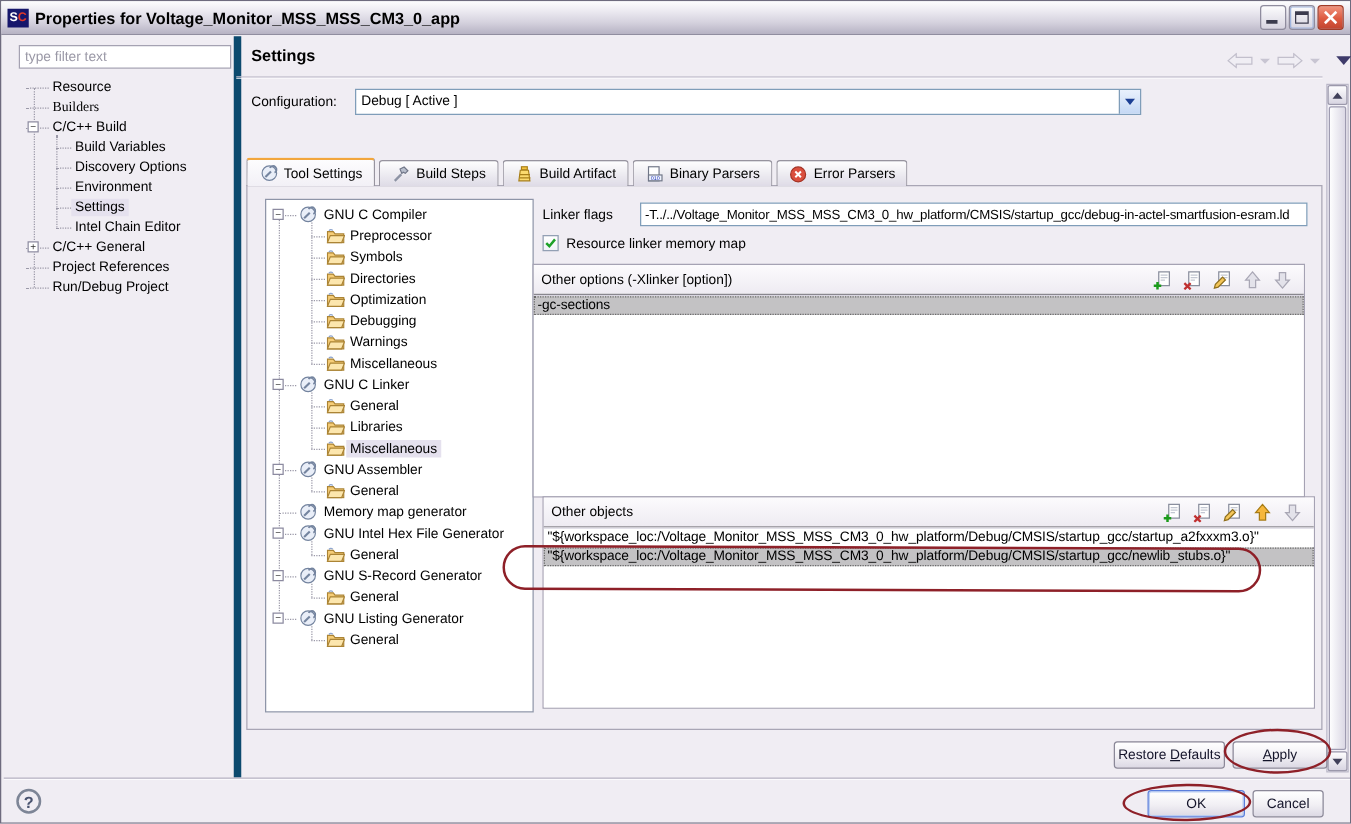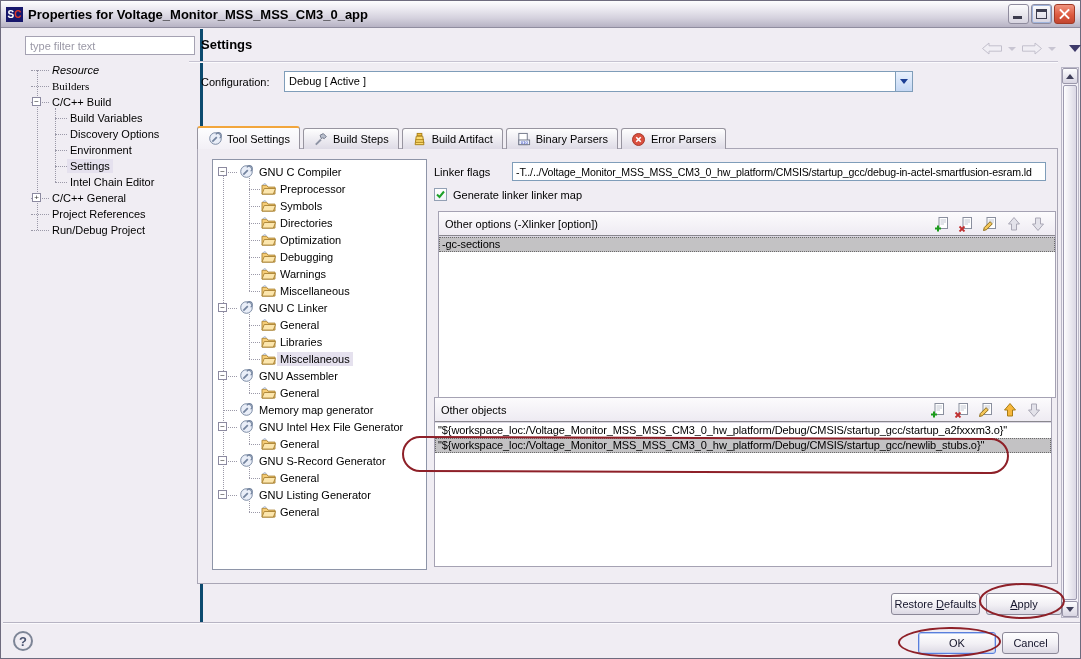"type filter text" .left { border-right: 3px solid #0c4a6e -> 6px solid #0c4a6e; left: 18px -> 8px }
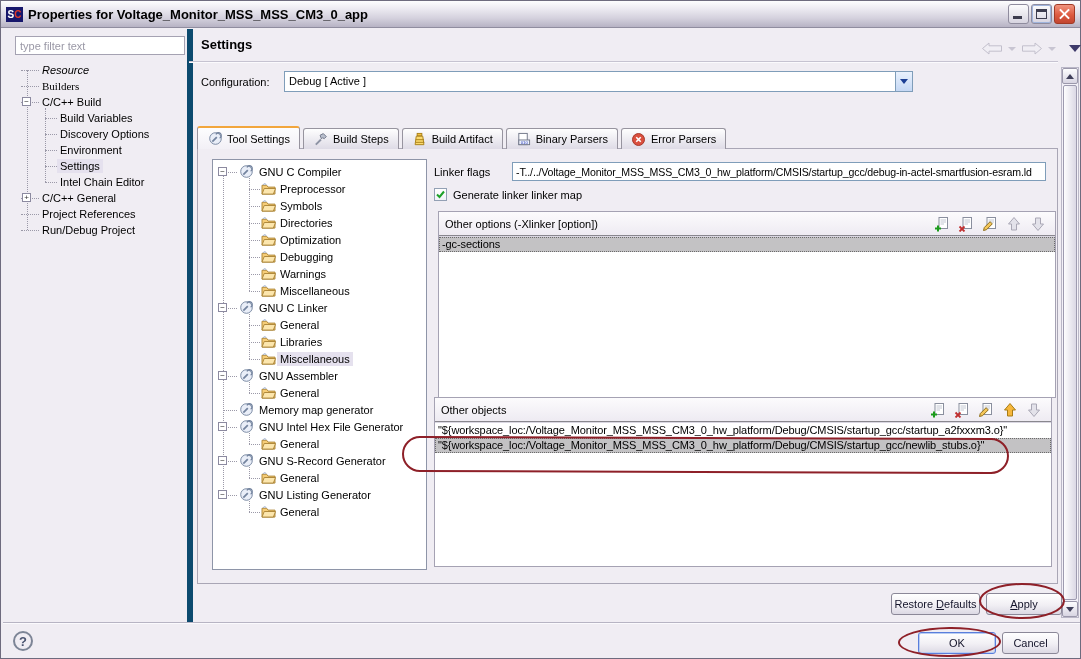"Resource" div.trow { font-style: italic -> none }
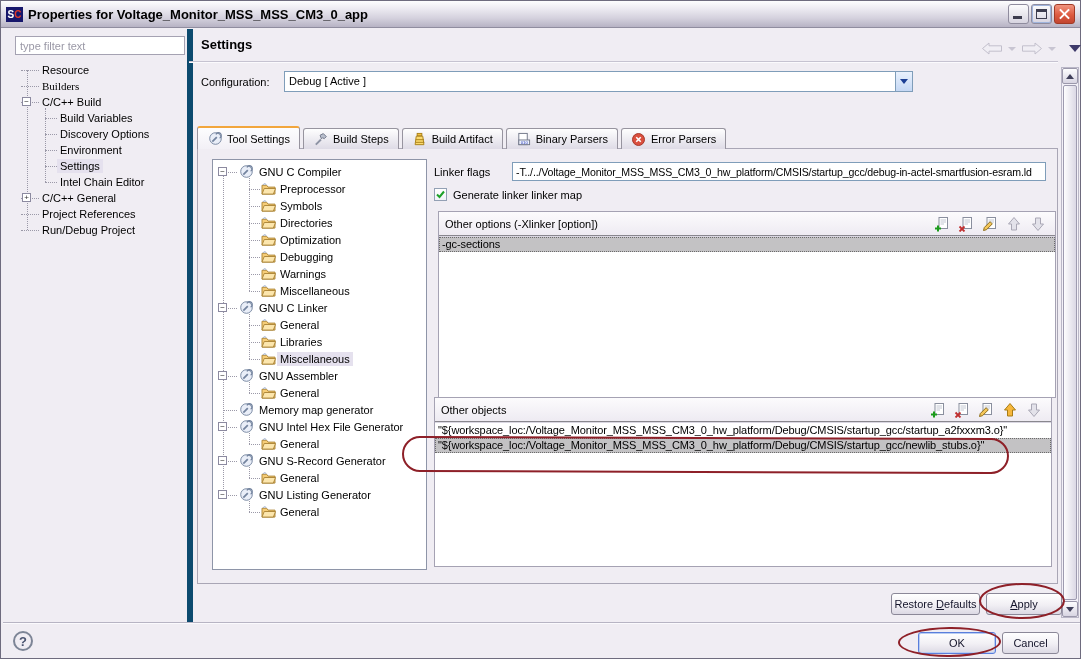"Generate linker linker map" span.cb-label { text: Generate linker linker -> Resource linker memory }
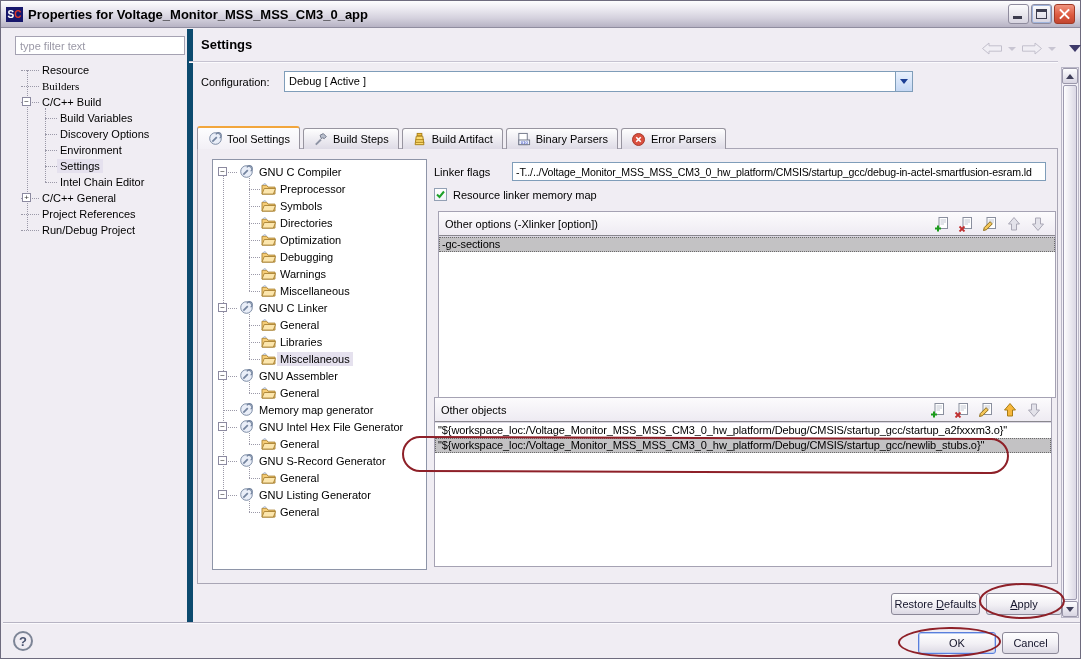"Other options (-Xlinker [option])" .g1 { left: 240px -> 228px }
